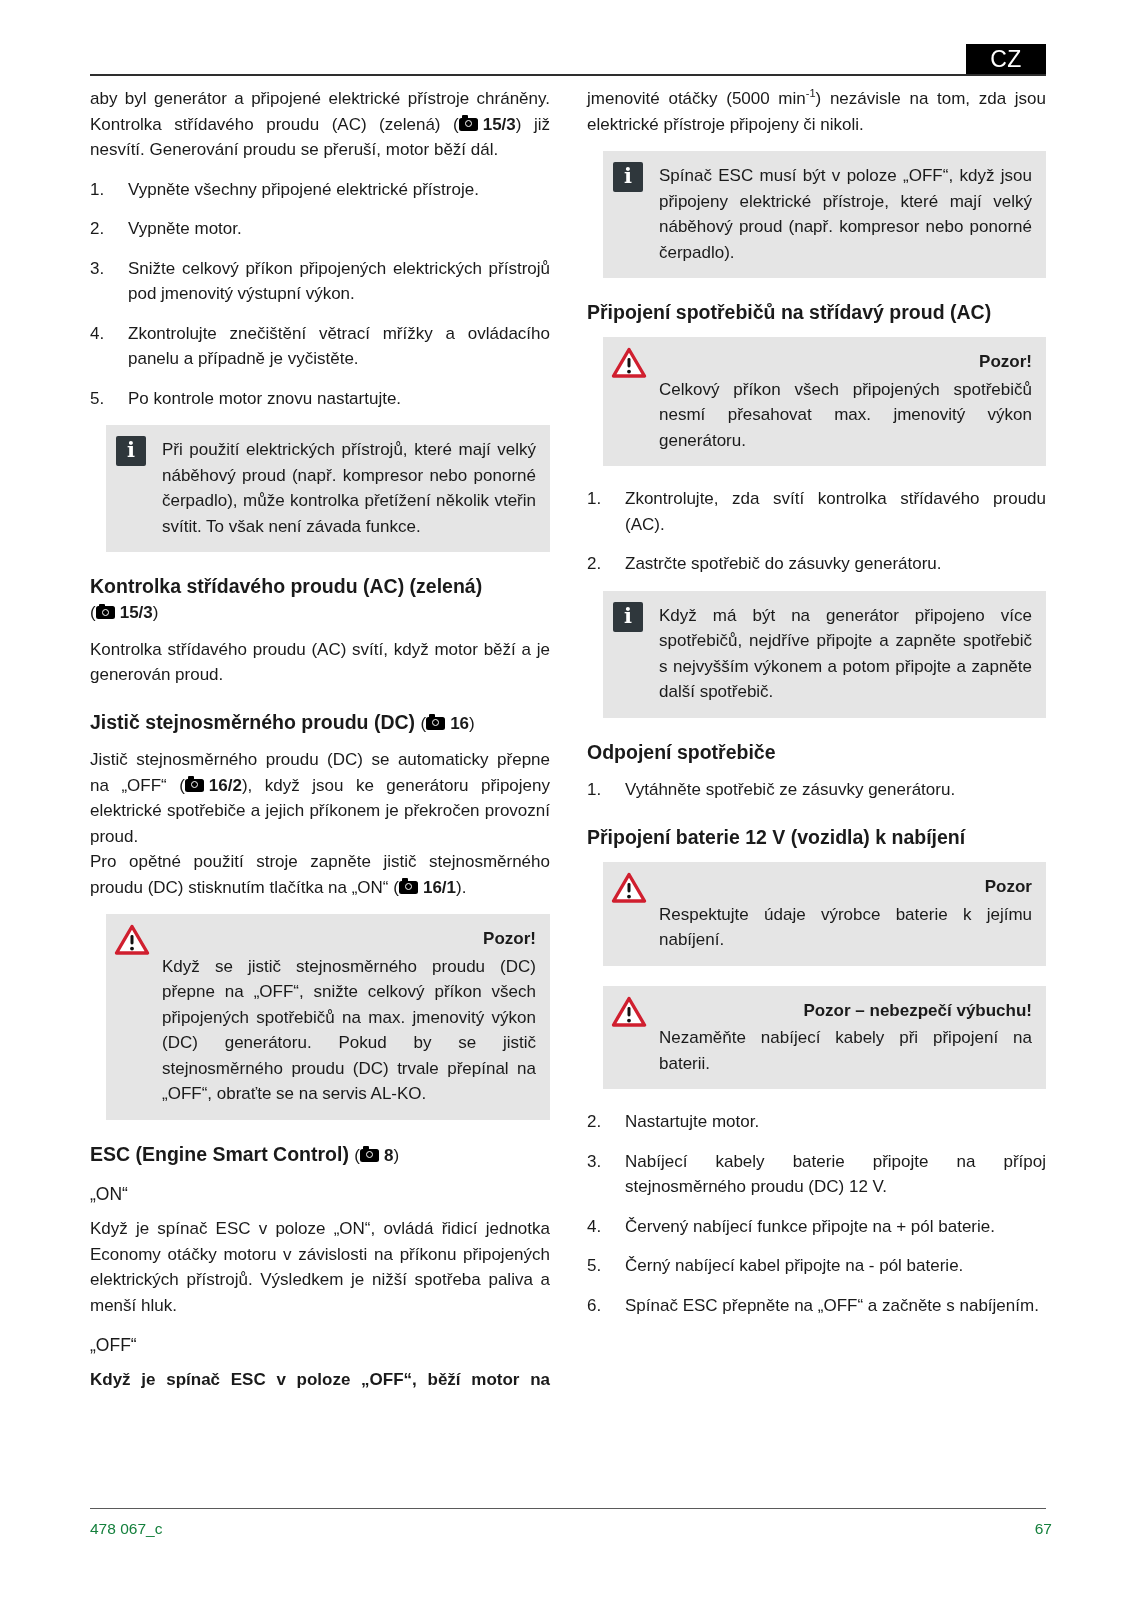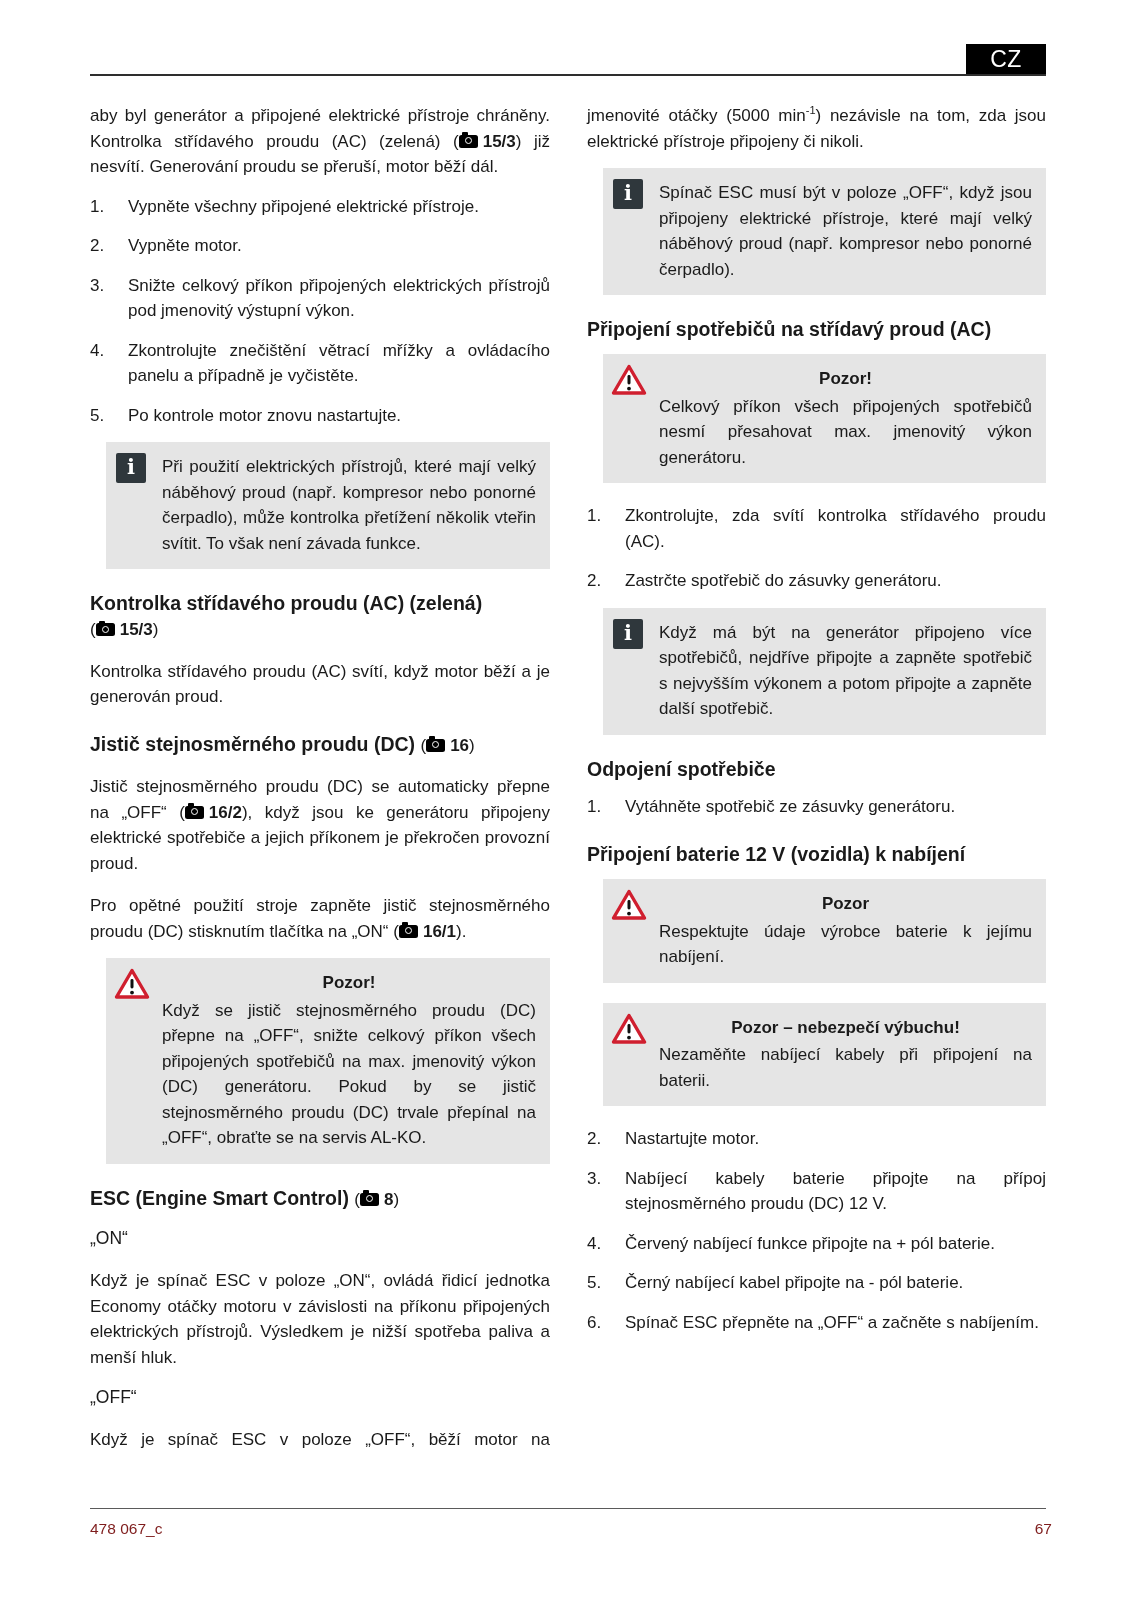"aby byl generátor a připojené" p.body { margin: 17px 0 14px 0 -> 0 0 14px 0 }
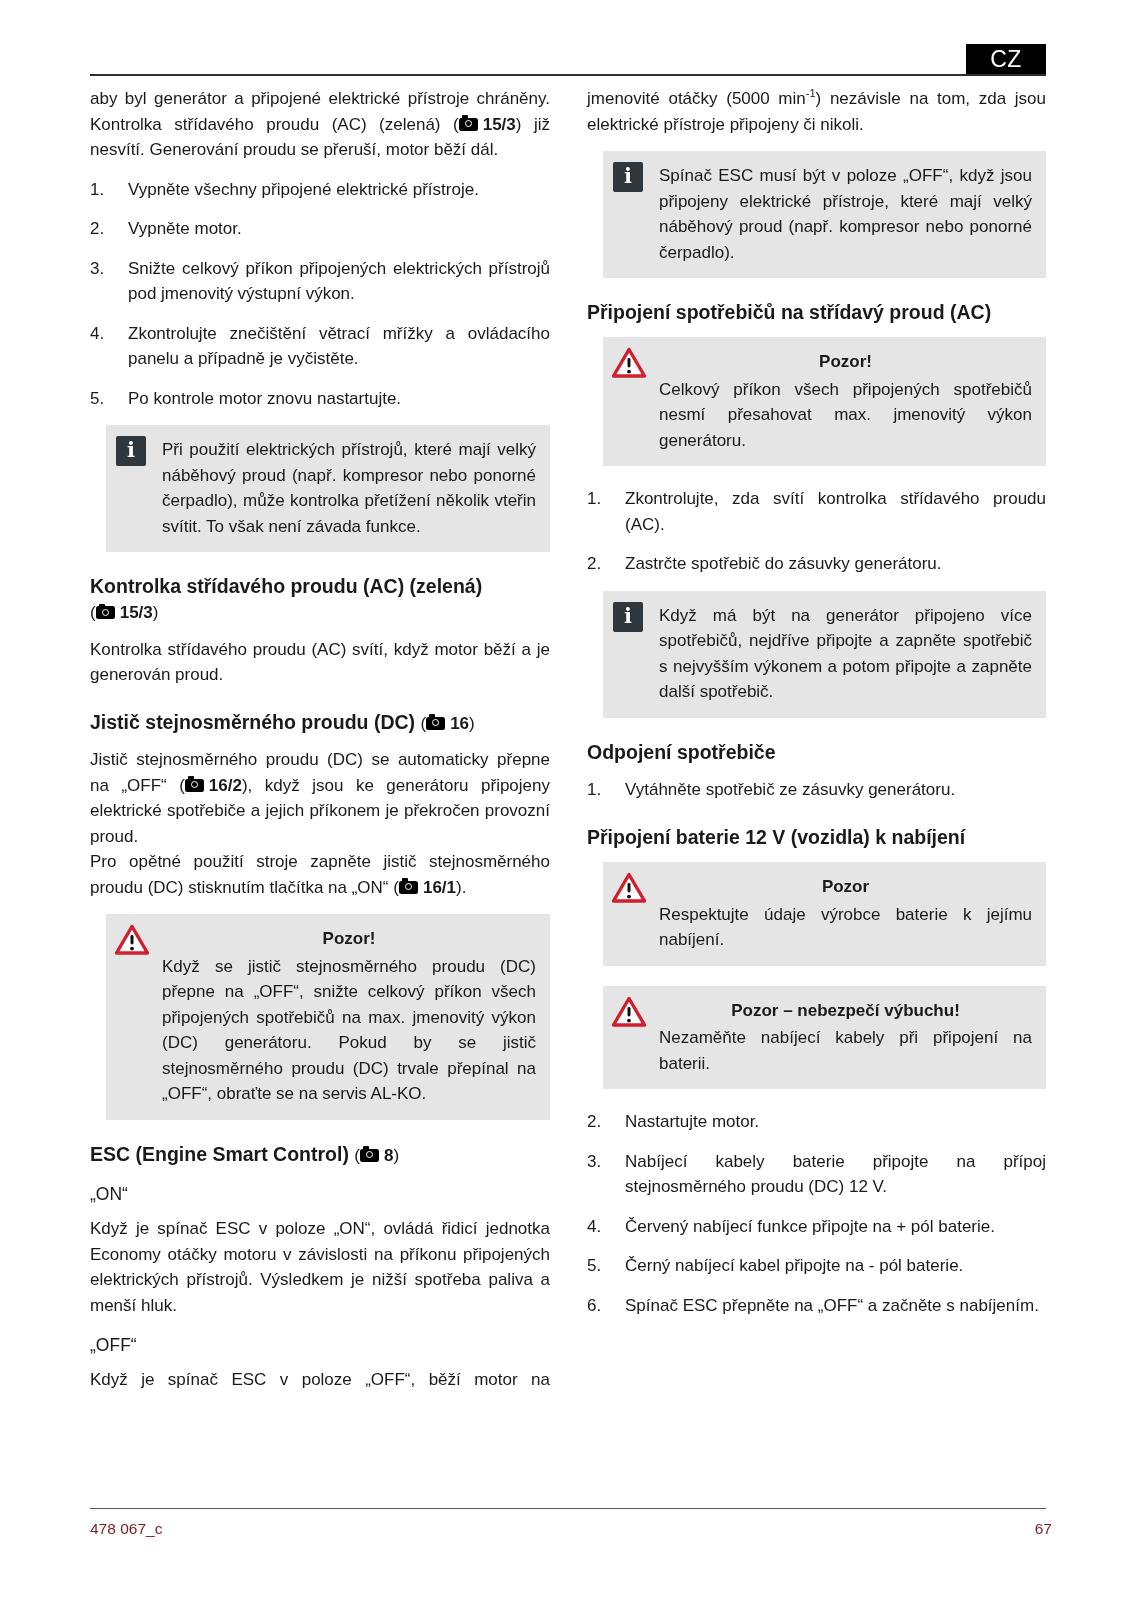"Pozor!" .box p.warn-title { text-align: center -> right }
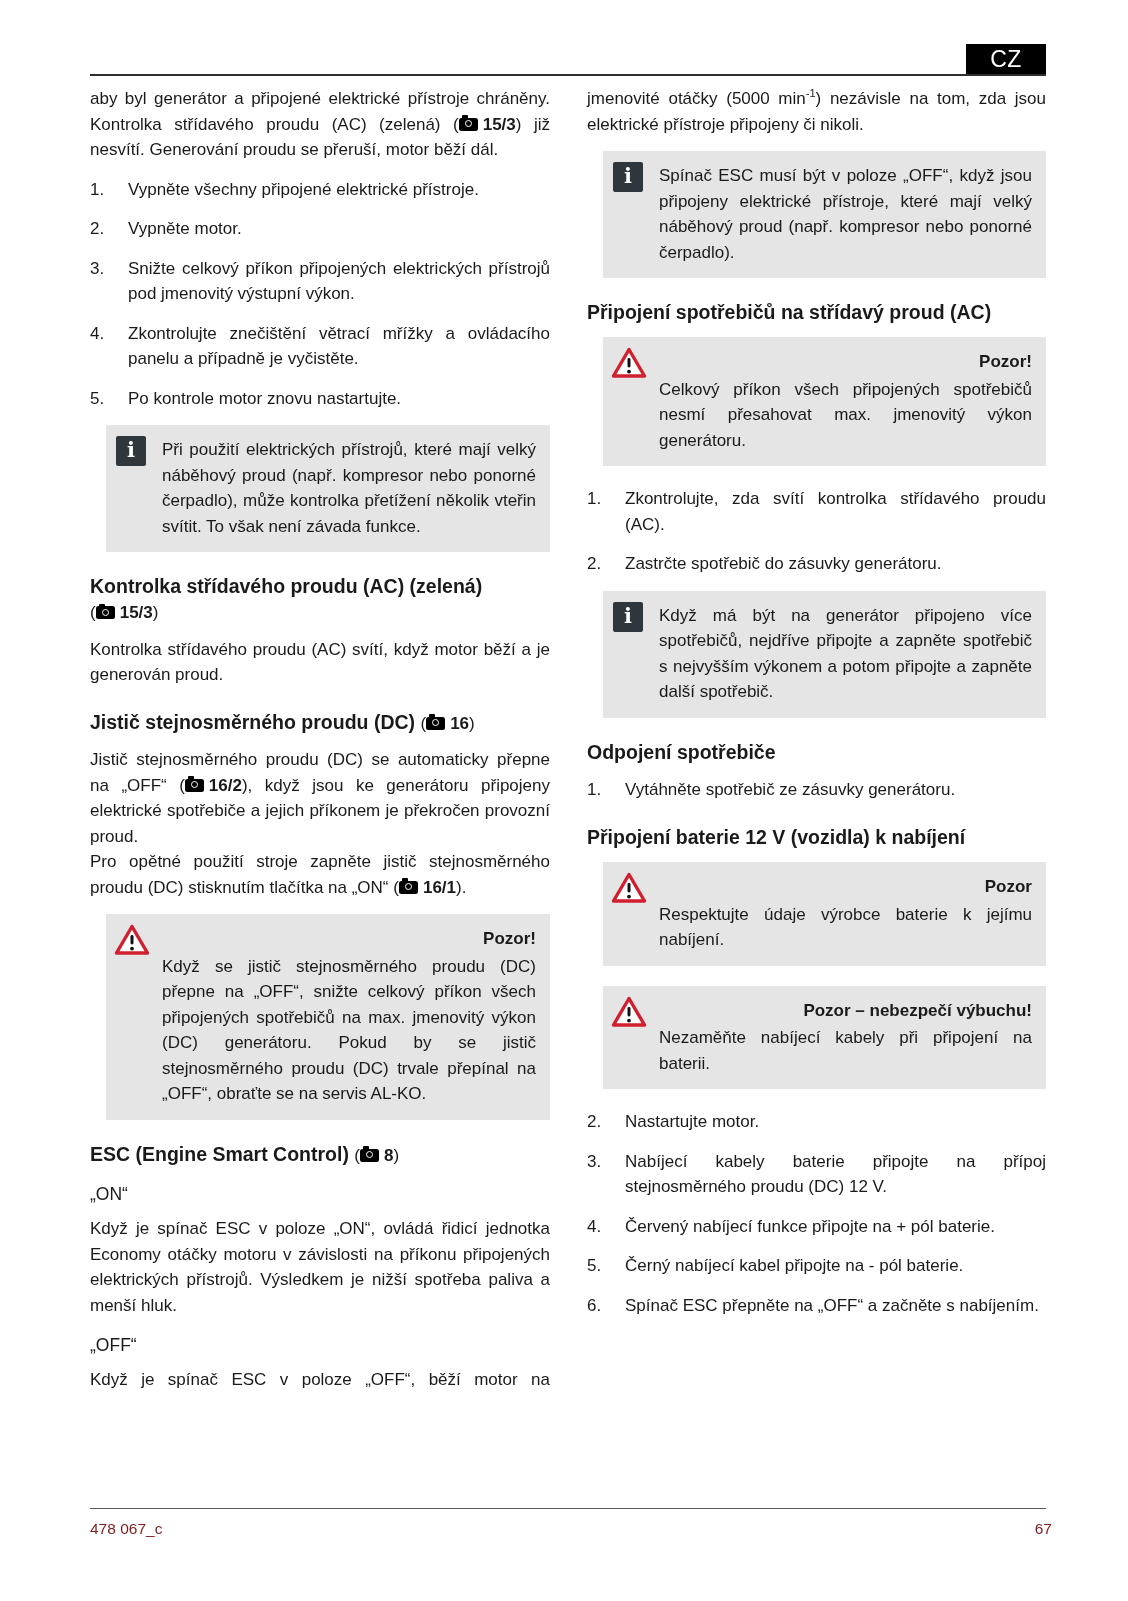"Když je spínač ESC v poloze „OFF“," .stretch { font-weight: none -> bold }
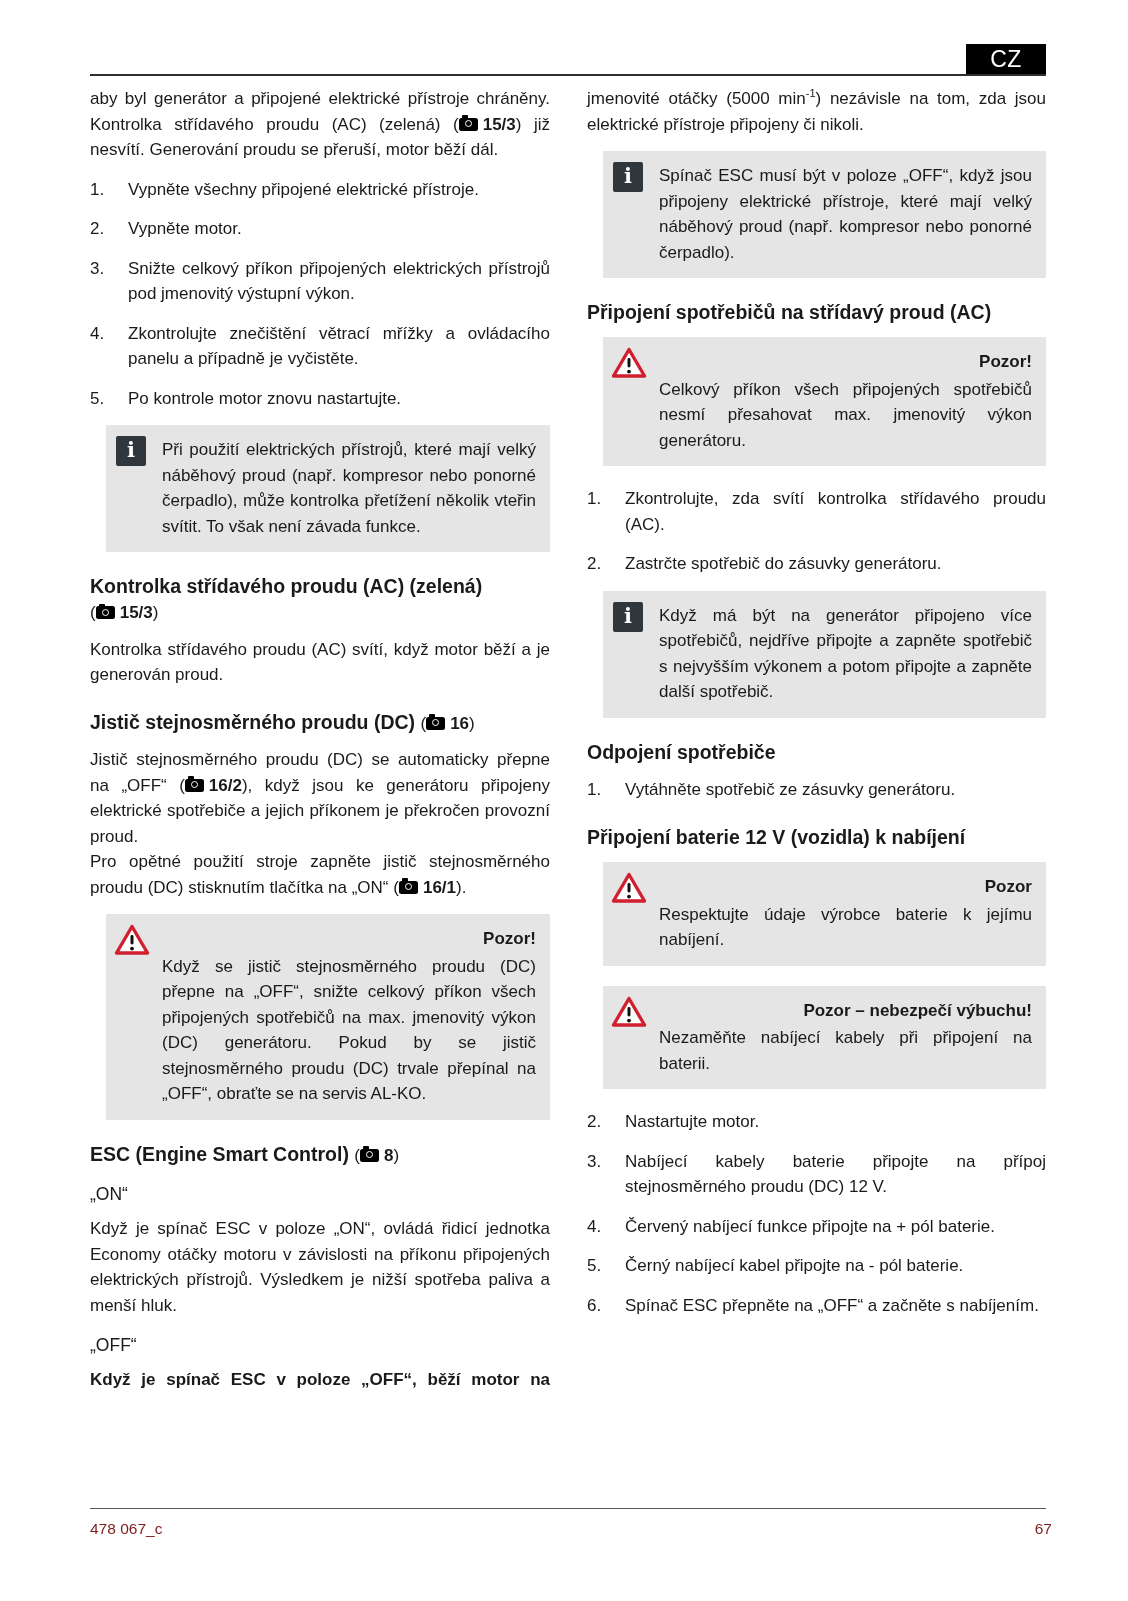"478 067_c" .footer-text { color: #7f1d1d -> #15803d }
